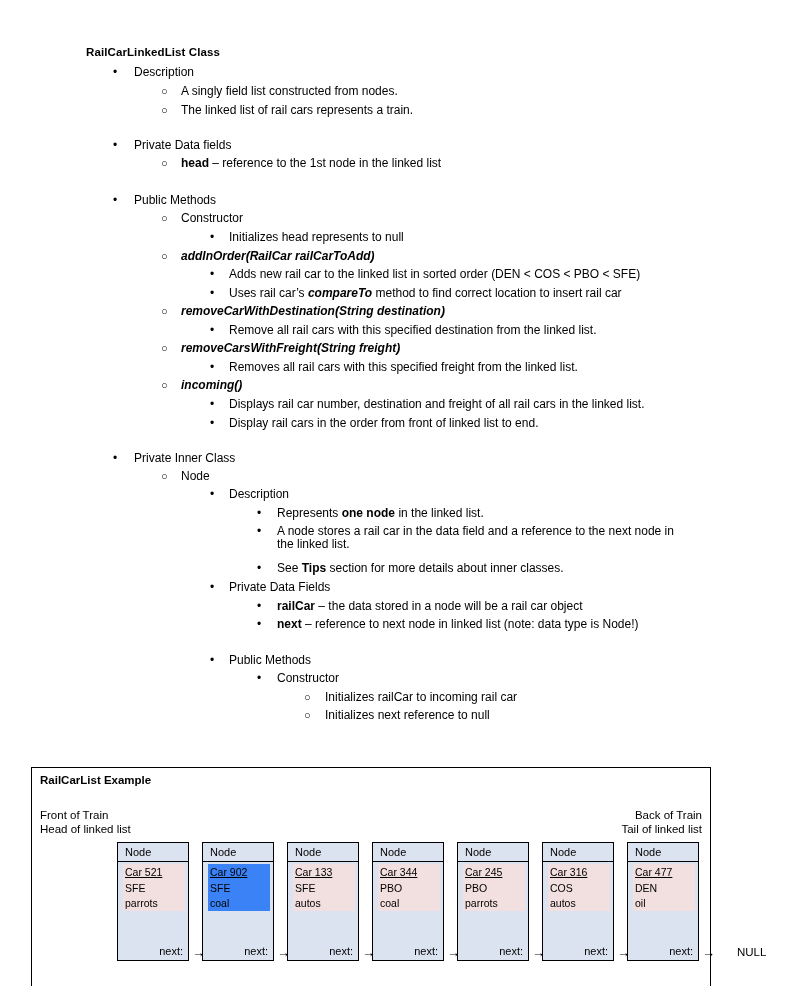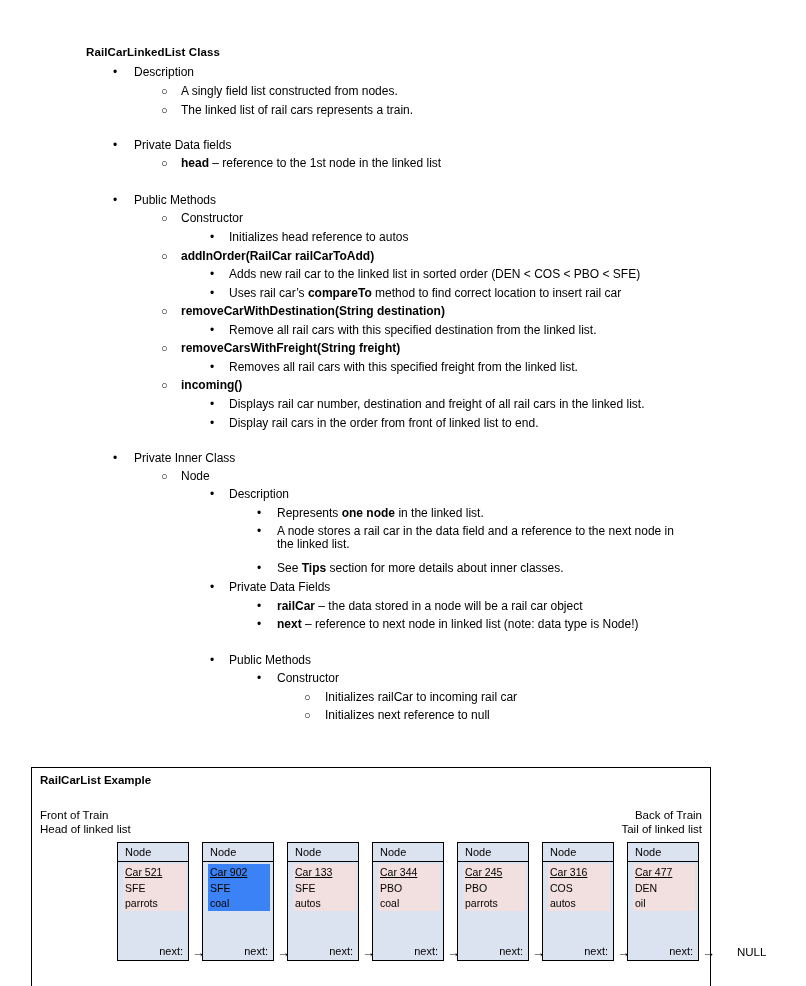"Initializes head reference to autos" div.row { text: reference to autos -> represents to null }
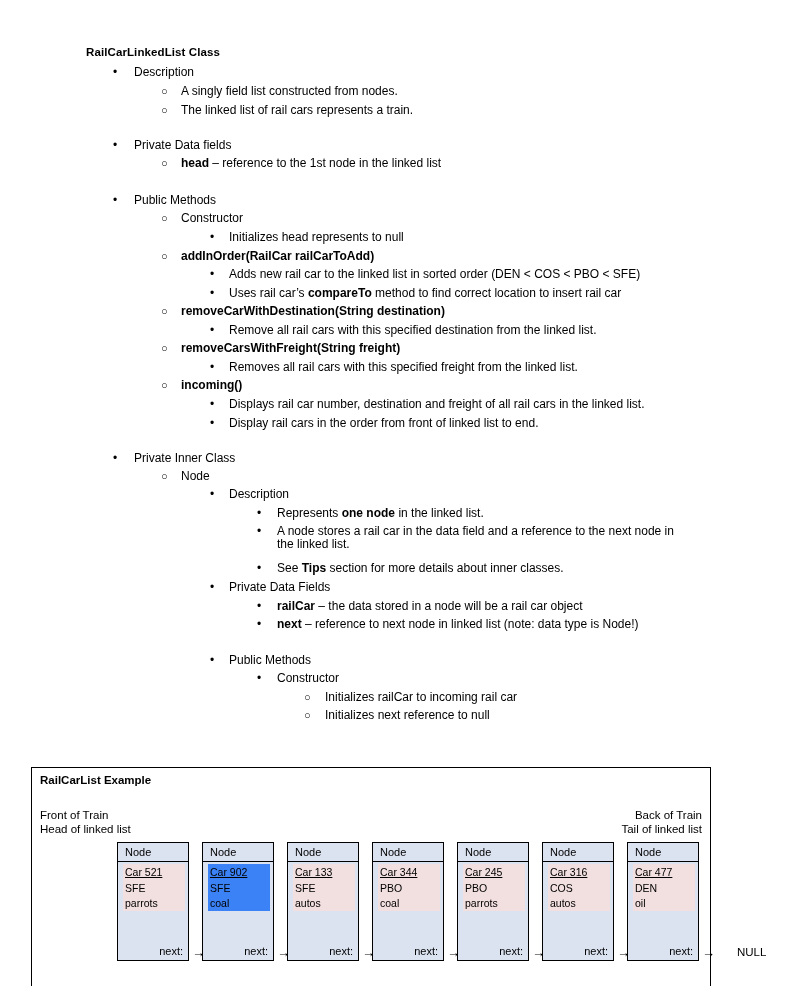"addInOrder(RailCar railCarToAdd)" .bi { font-style: none -> italic }
